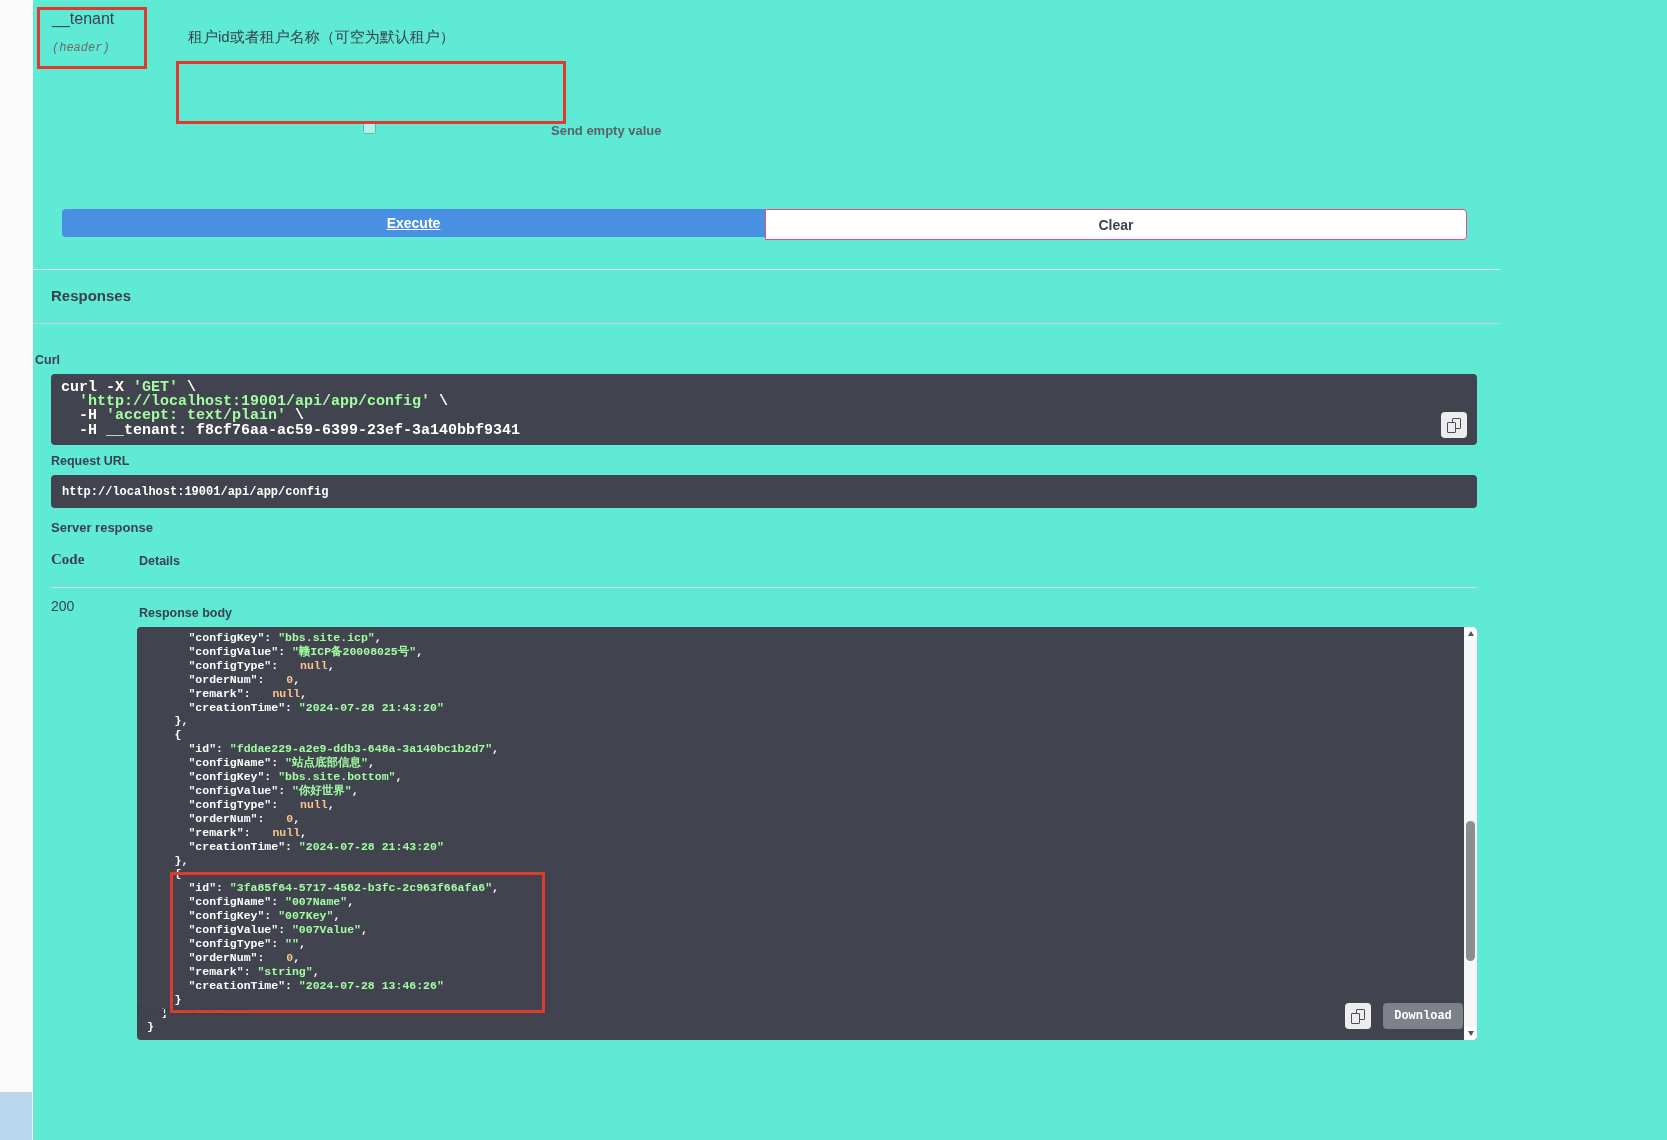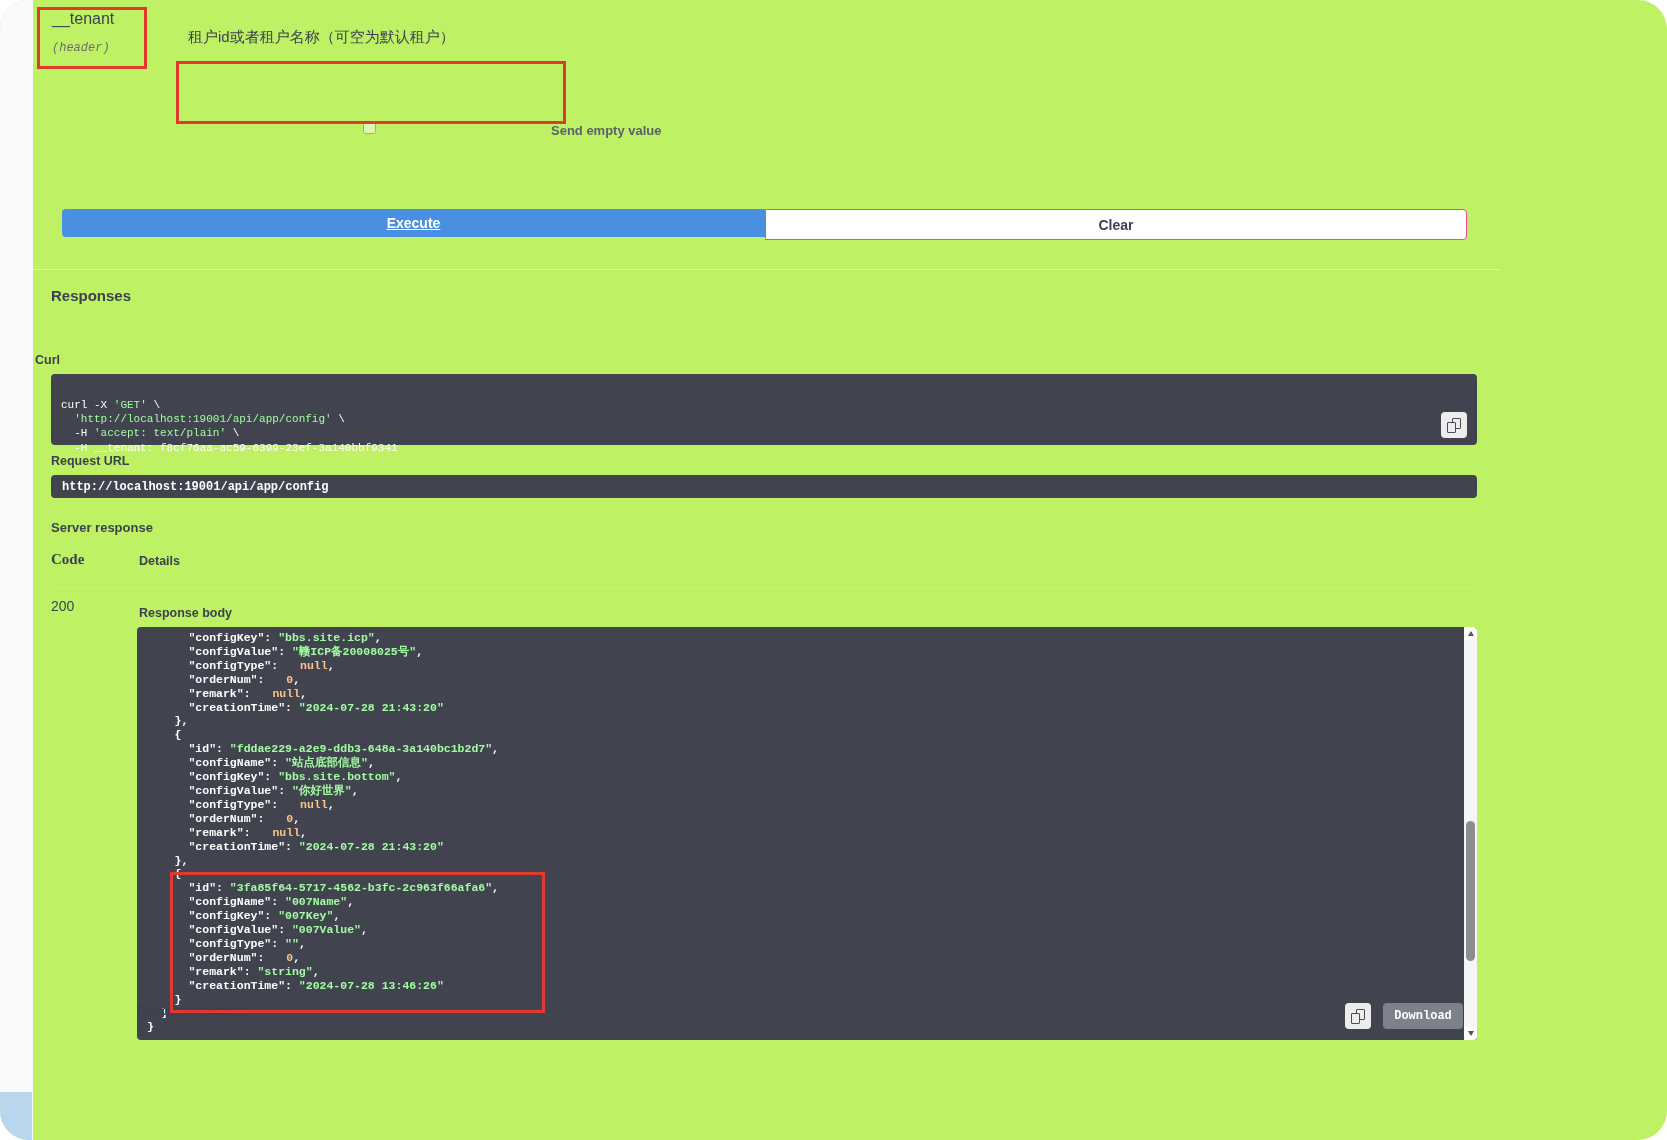"__tenant" .page { background: #bef264 -> #5eead4; border-radius: 29px -> none }
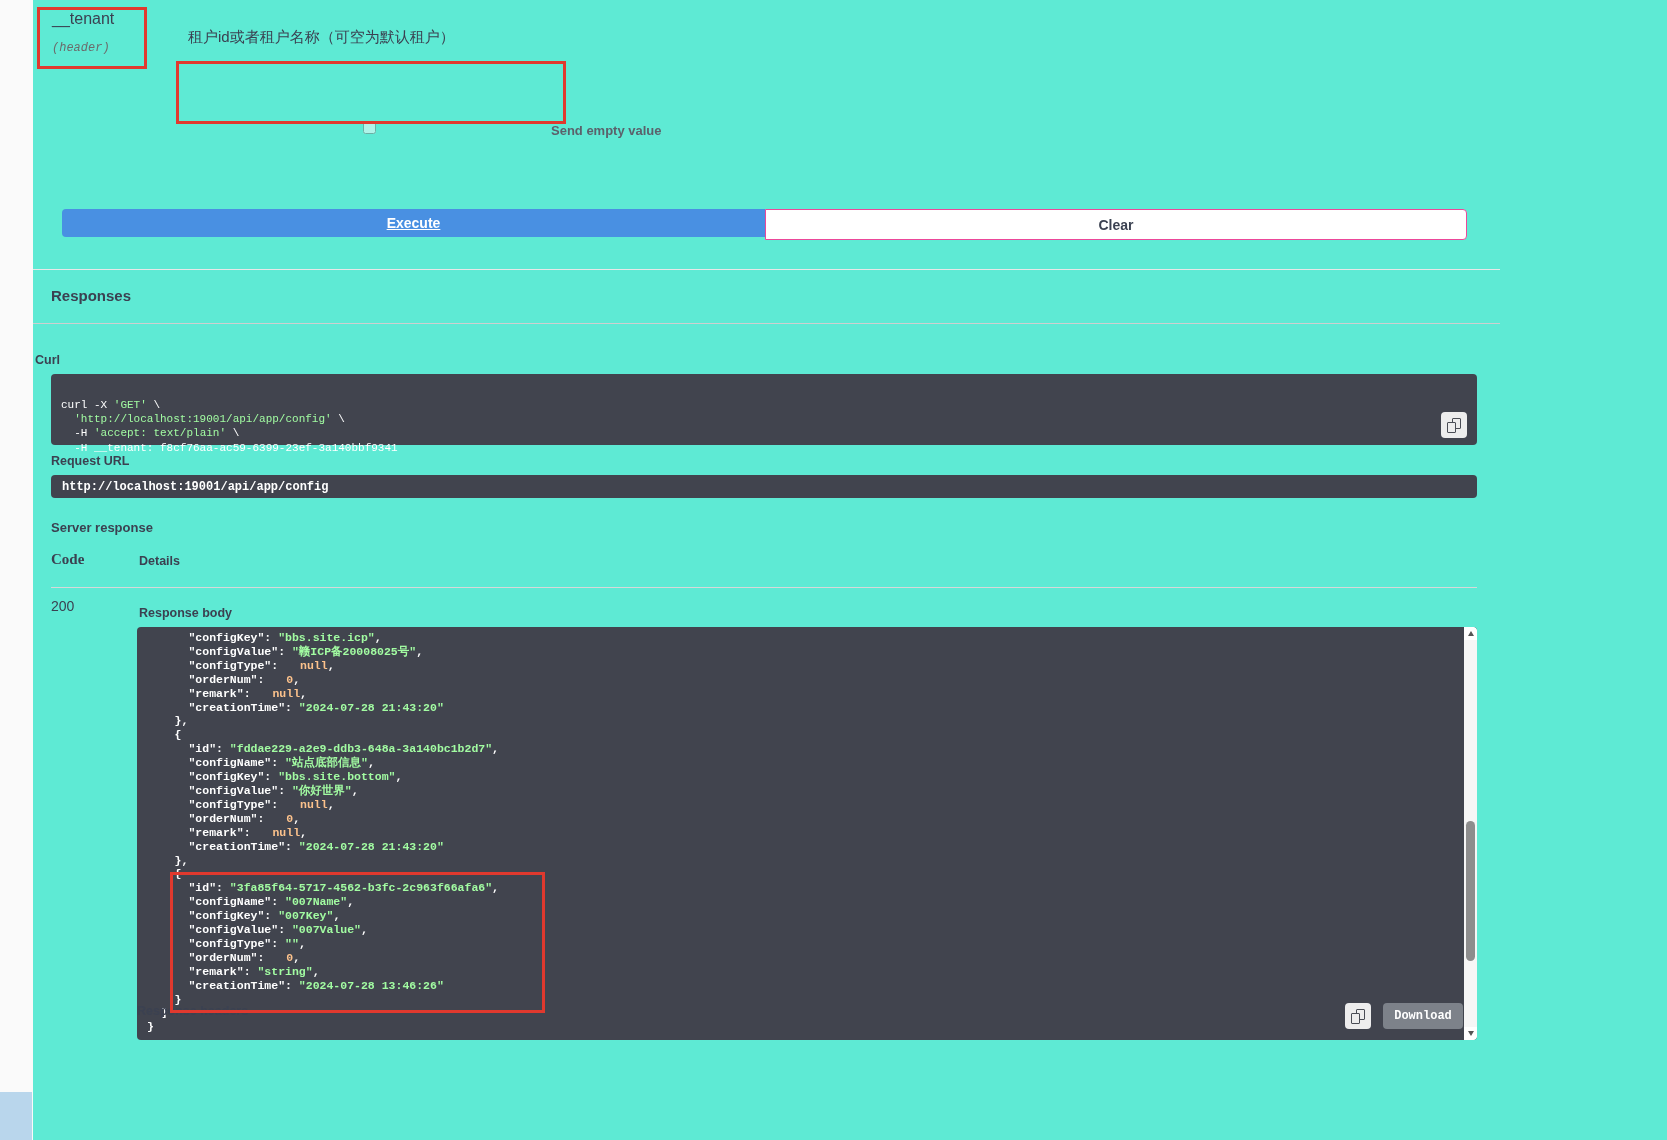"curl -X 'GET' \" .curl-block .code { font-size: 11px -> 15px; font-weight: 400 -> 700; padding: 24px 10px -> 7px 10px }
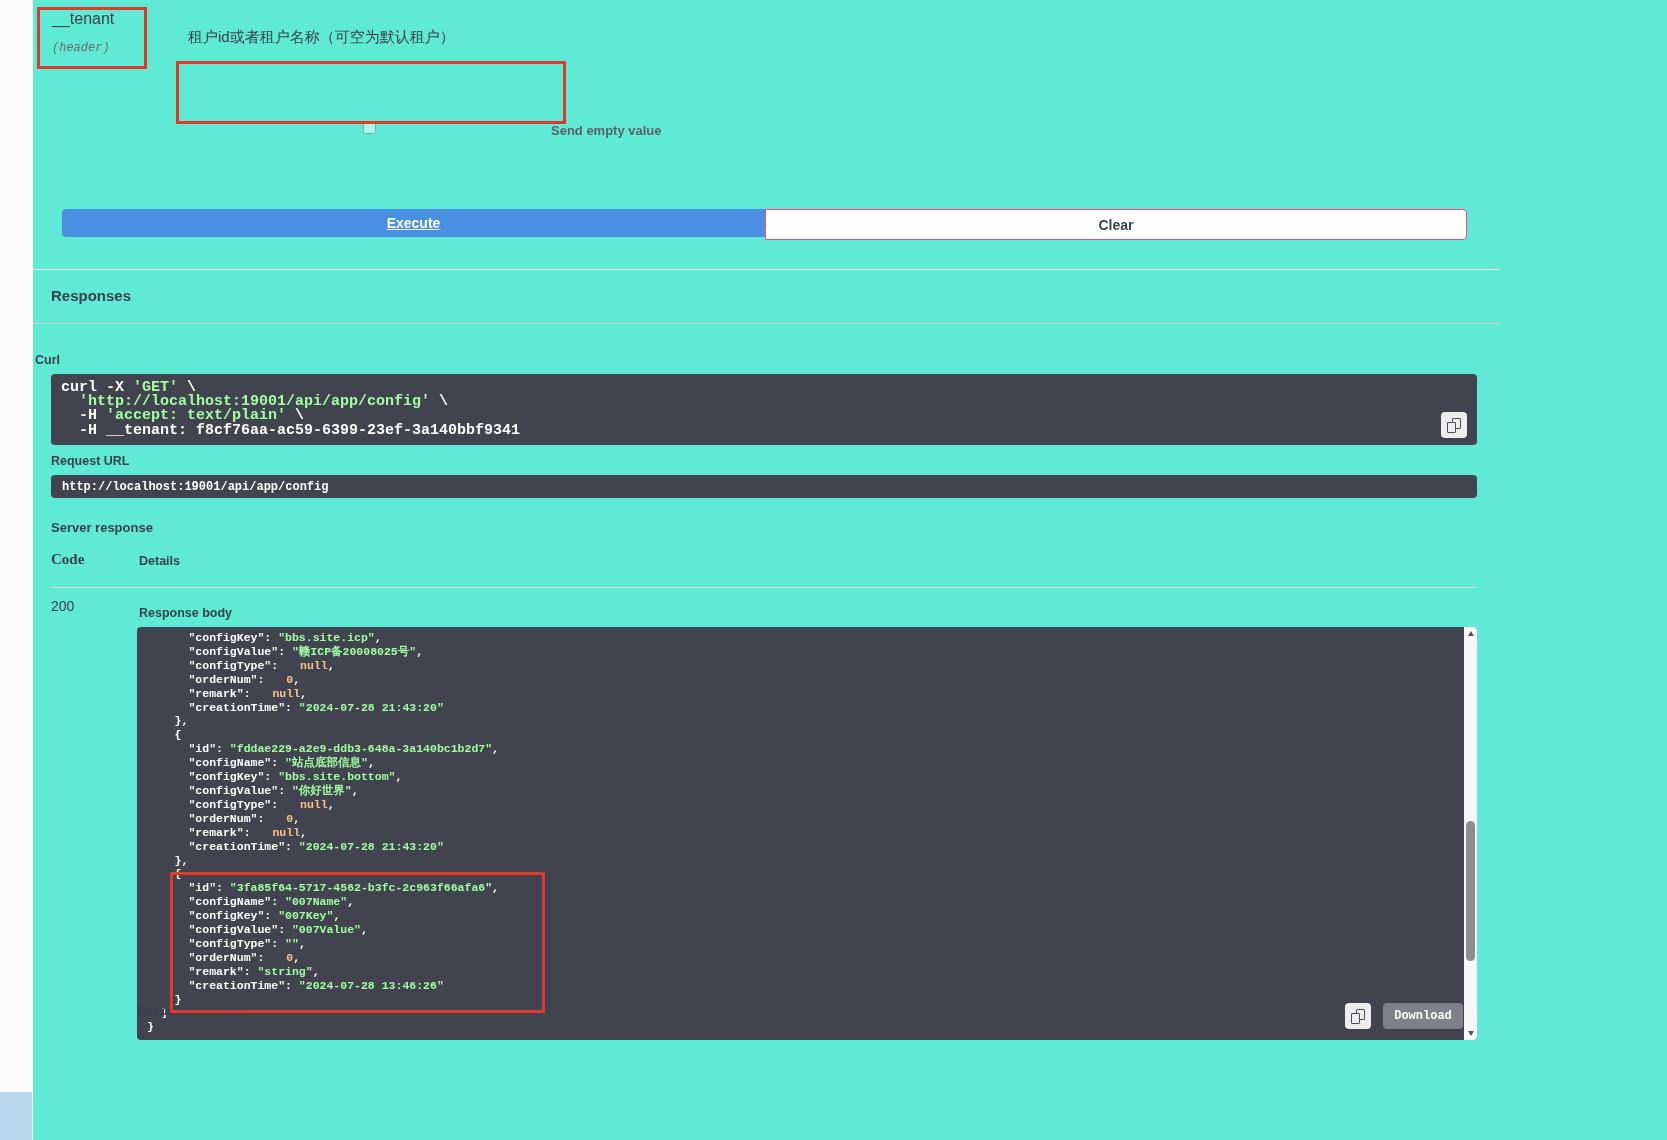"http://localhost:19001/api/app/config" .requrl-block { height: 23px -> 33px }
